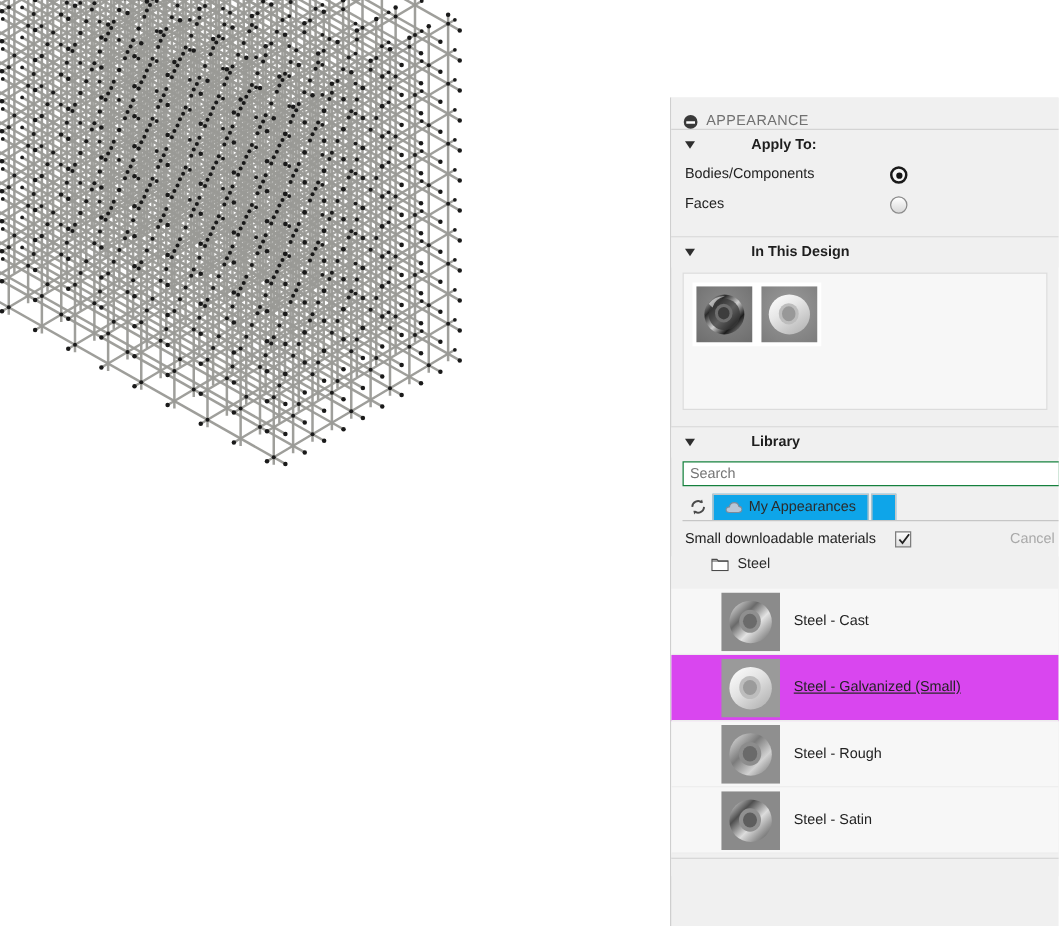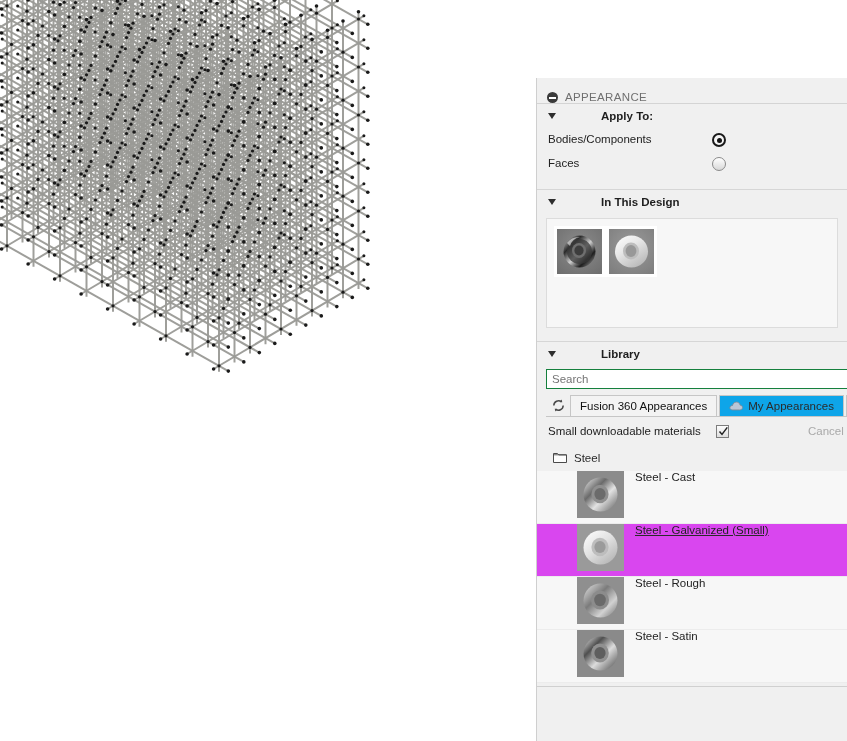"Fusion 360 Appearances" div.tab { html: <div> <span>Fusion 360 Appearances</span> </div> -> none }
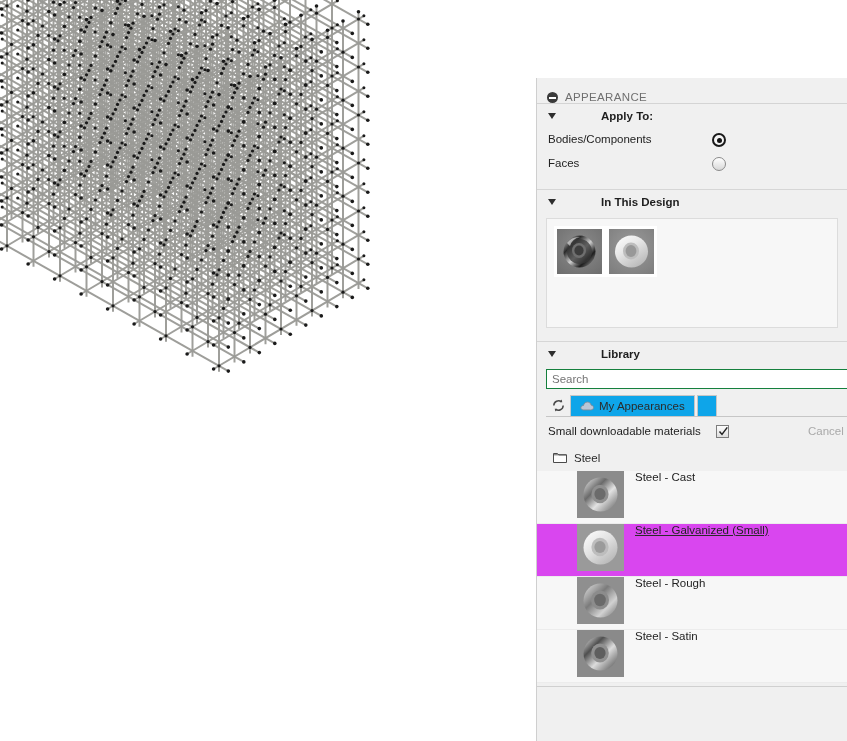"Steel" .folder-row { align-items: center -> none; padding-left: 16px -> 32px }
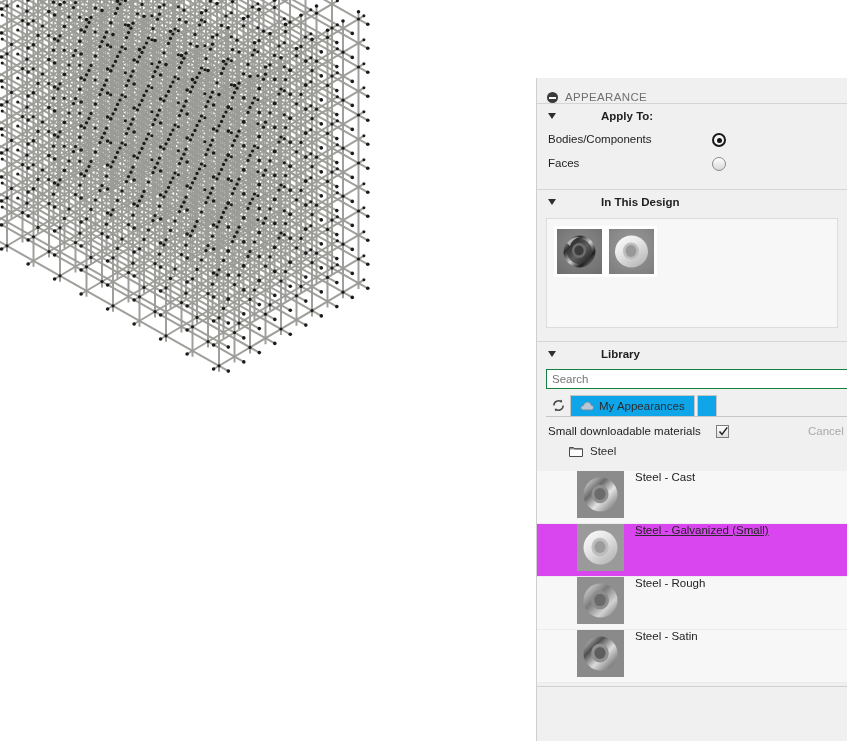"Steel - Cast" .mat-row { align-items: flex-start -> center }
